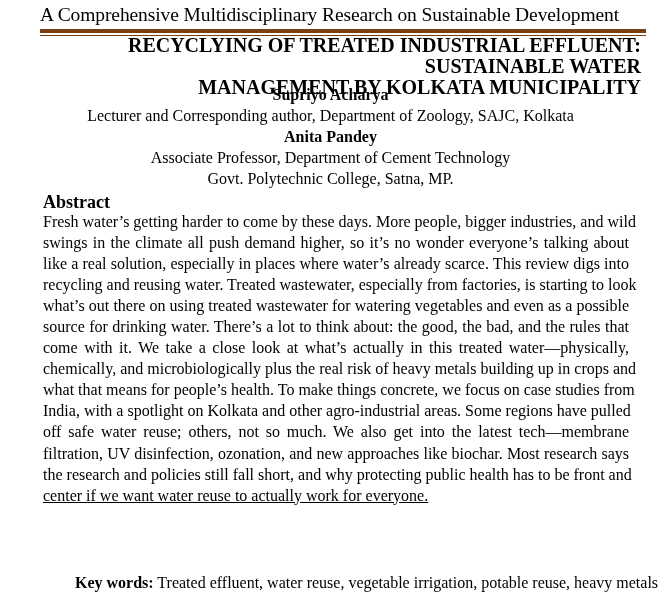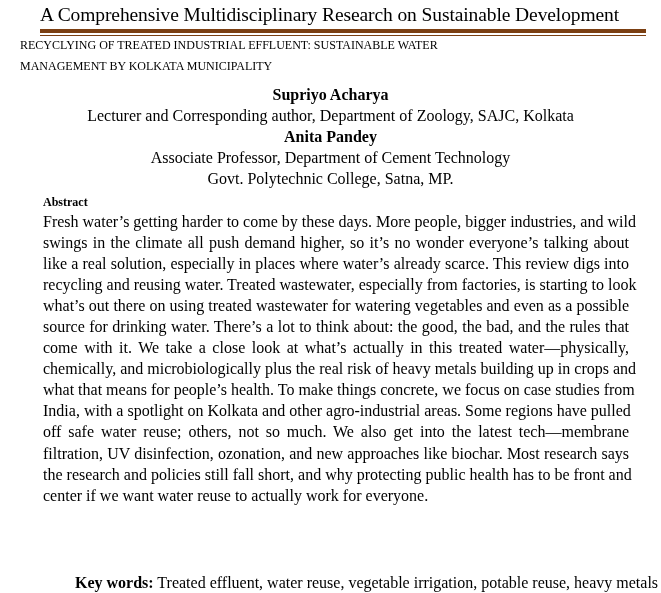"RECYCLYING OF TREATED INDUSTRIAL" .paper-title { font-size: 12px -> 20px; font-weight: normal -> bold; text-align: left -> right }
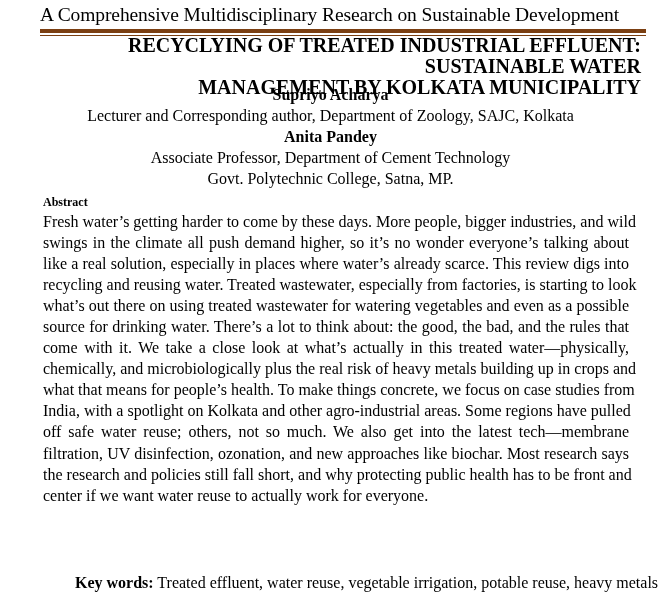"Abstract" .abstract-head { font-size: 12px -> 18px }
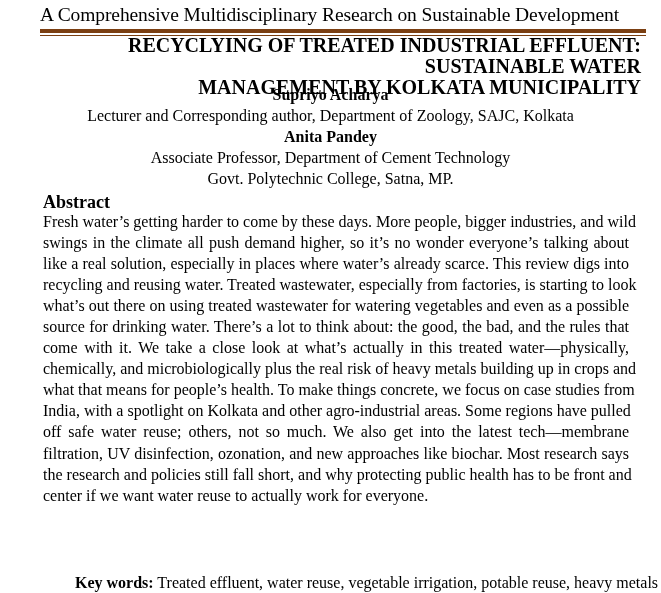"center if we want water" .abstract-body .line.last { text-decoration: none -> underline }
